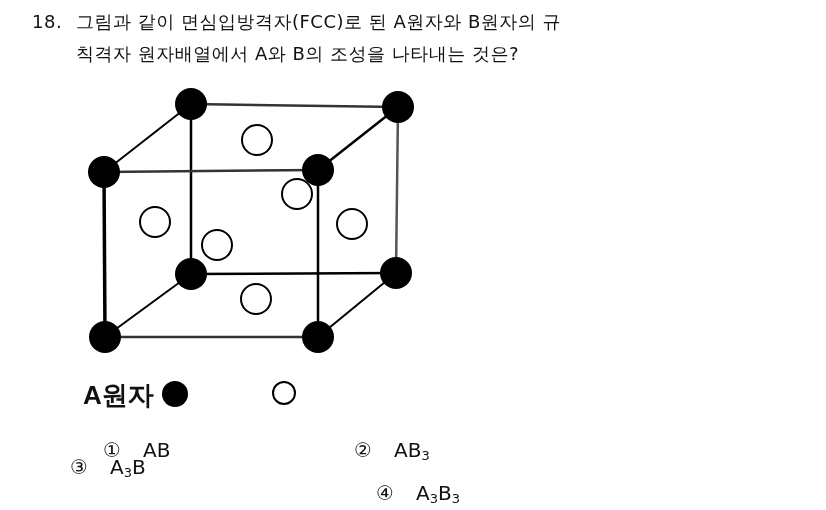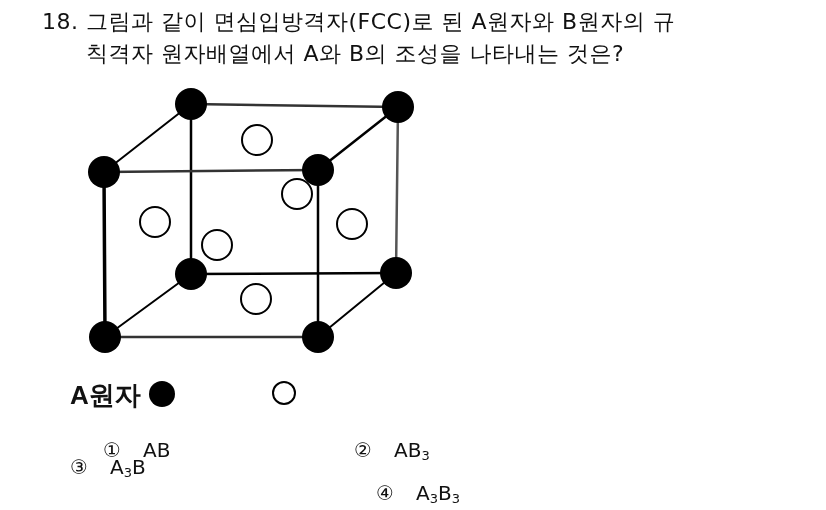"18. 그림과 같이 면심입방격자(FCC)로 된" .question { font-size: 22px -> 18px; left: 42px -> 32px }
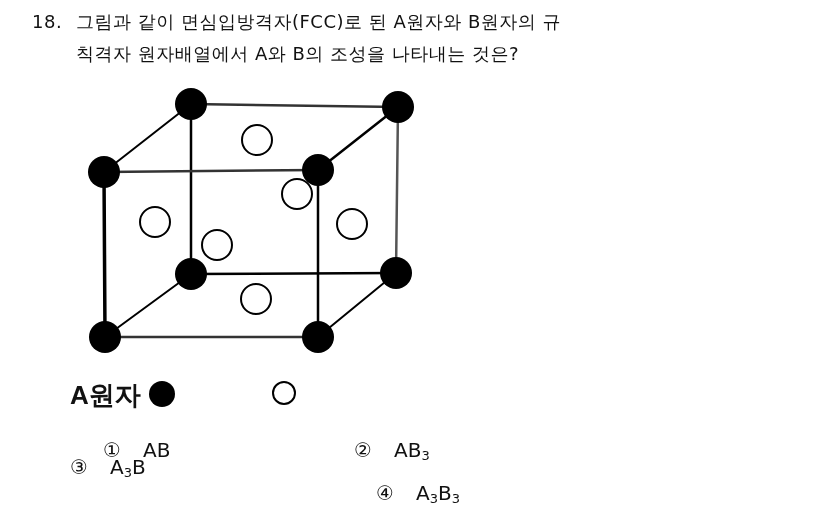"A원자" .legend-a { left: 0 -> 13px }
